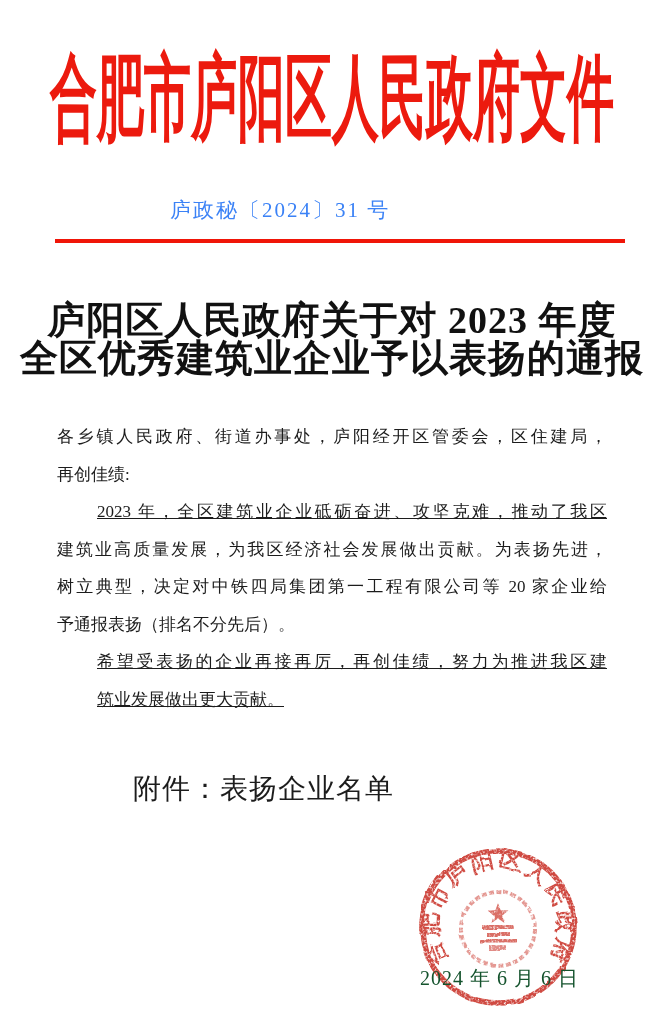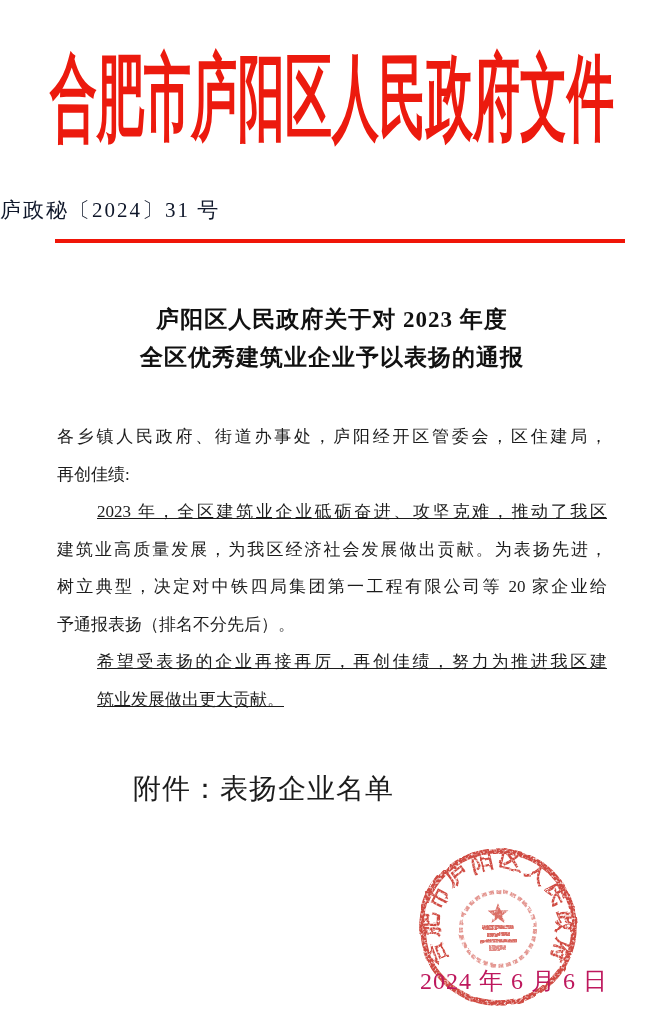"庐政秘〔2024〕31 号" .doc-number { color: #0f172a -> #3b82f6; text-align: none -> center }
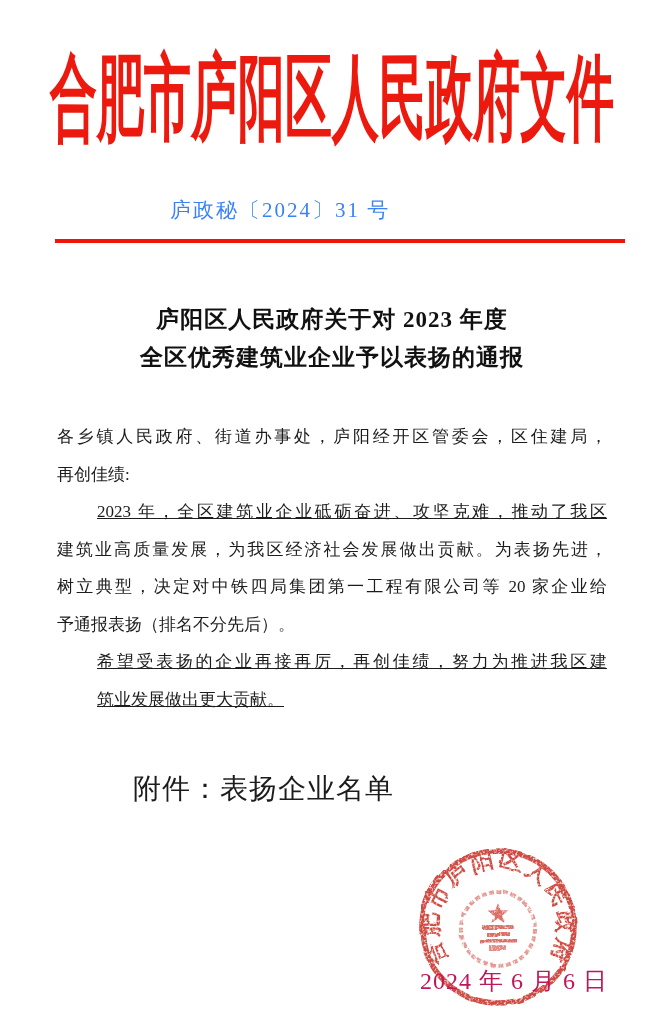"庐阳区人民政府关于对 2023 年度" .doc-title { font-size: 23px -> 38px }
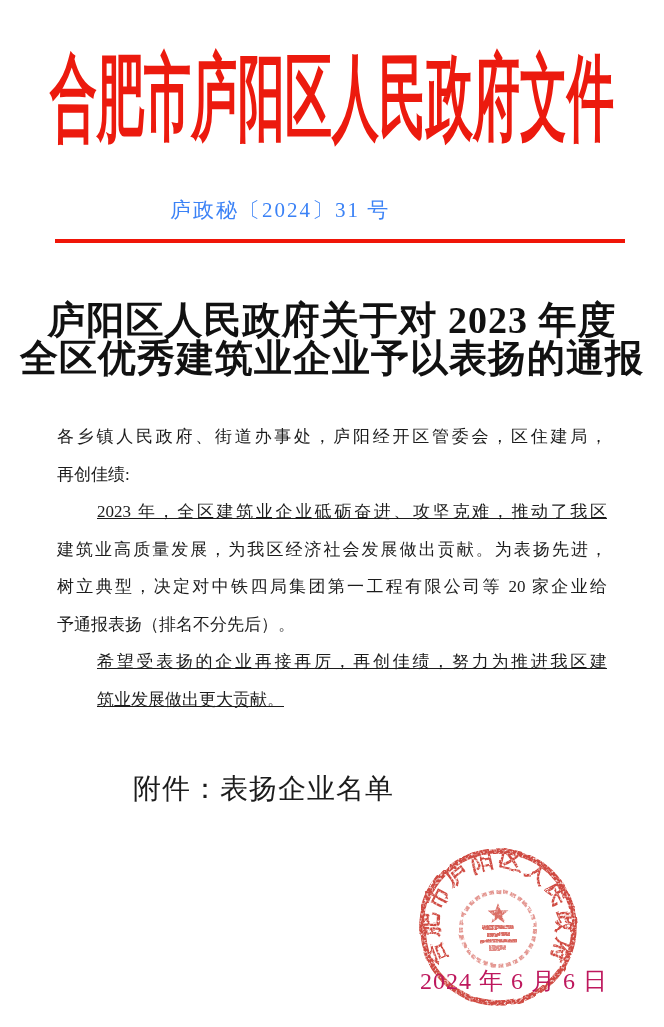"2024 年 6 月 6" .date-line { color: #be185d -> #14532d; font-size: 24px -> 20px }
